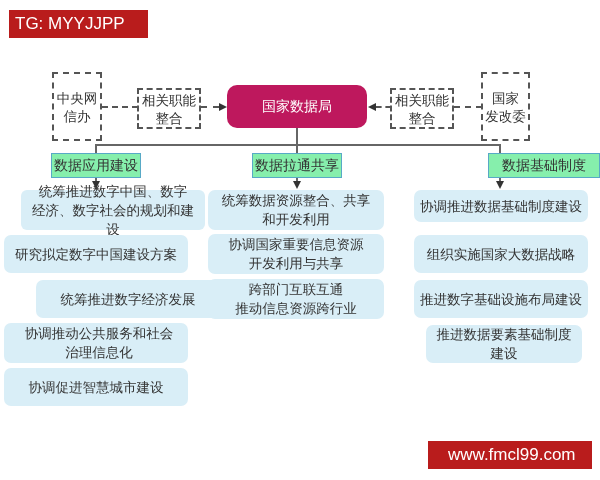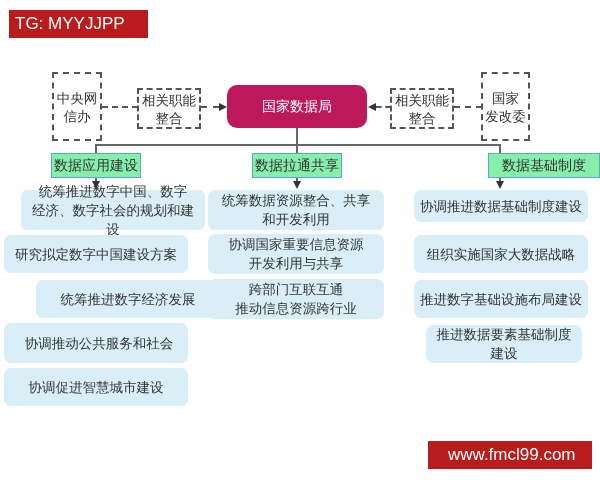"治理信息化" span { html: none -> <span>治理信息化</span> }
